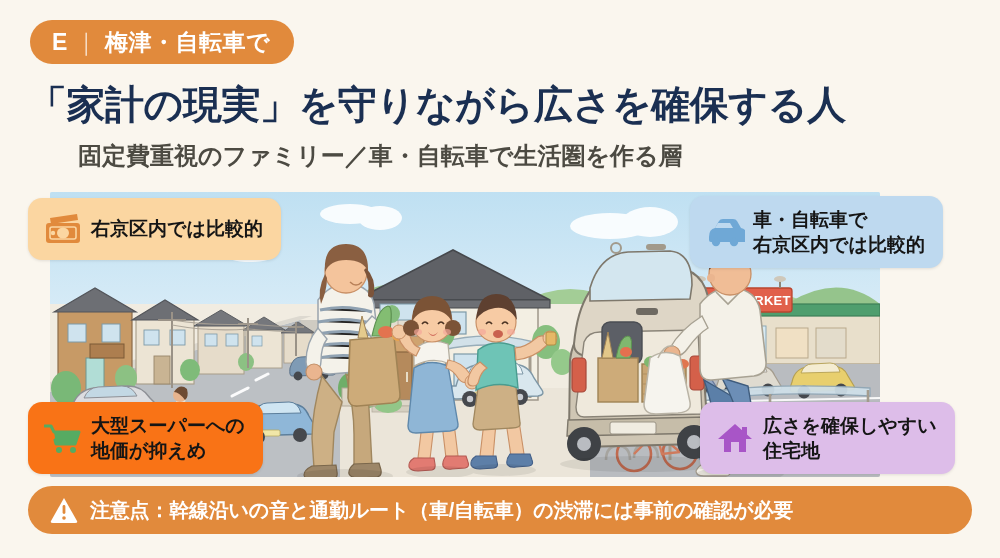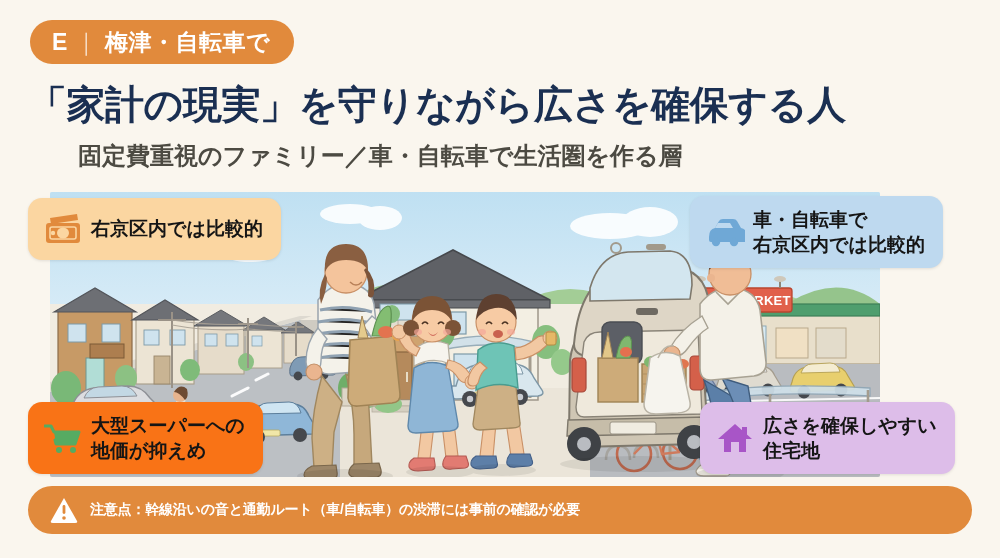"注意点：幹線沿いの音と通勤ルート（車/自転車）の渋滞には事前の確認が必要" .warn .warn-text { font-size: 14px -> 20px }
